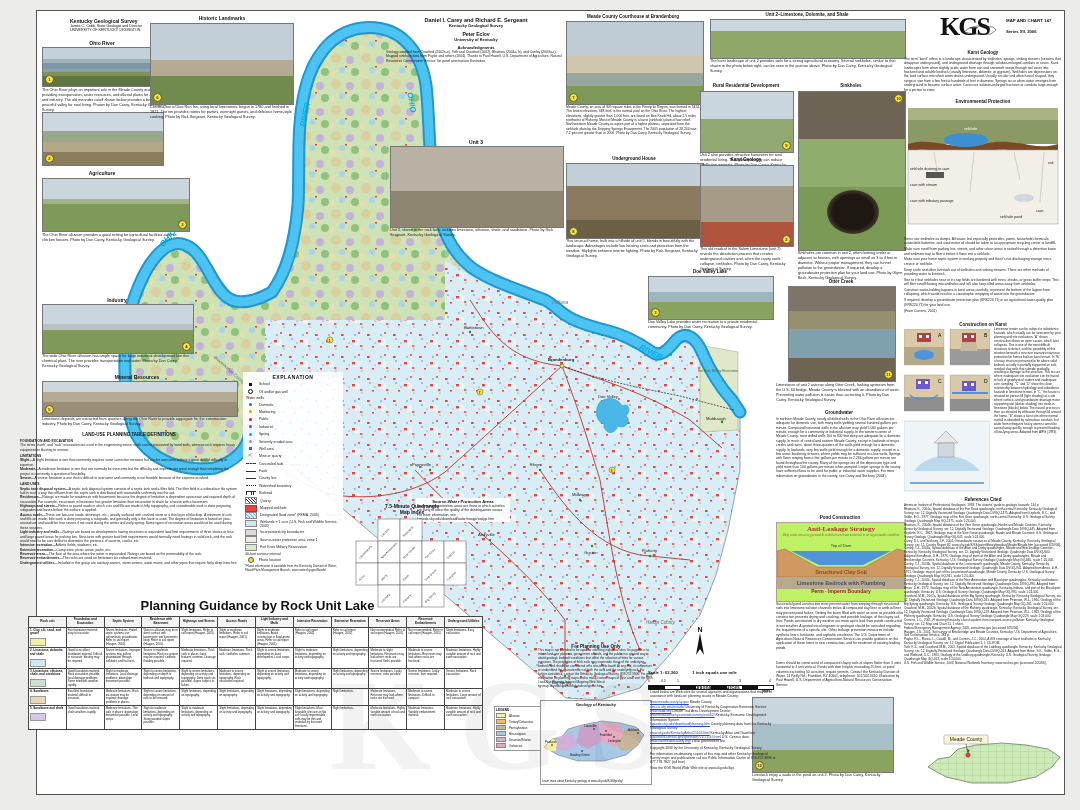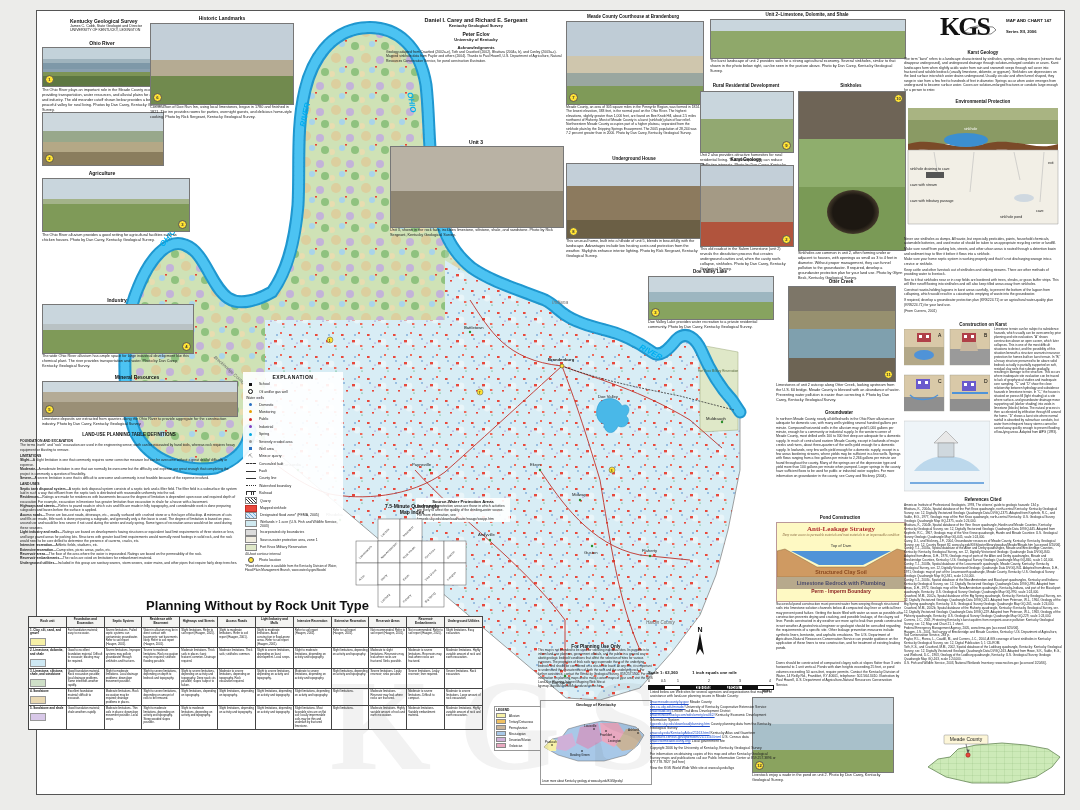"Anti-Leakage Strategy" .alk { background: #fef9c3 -> #bef264 }
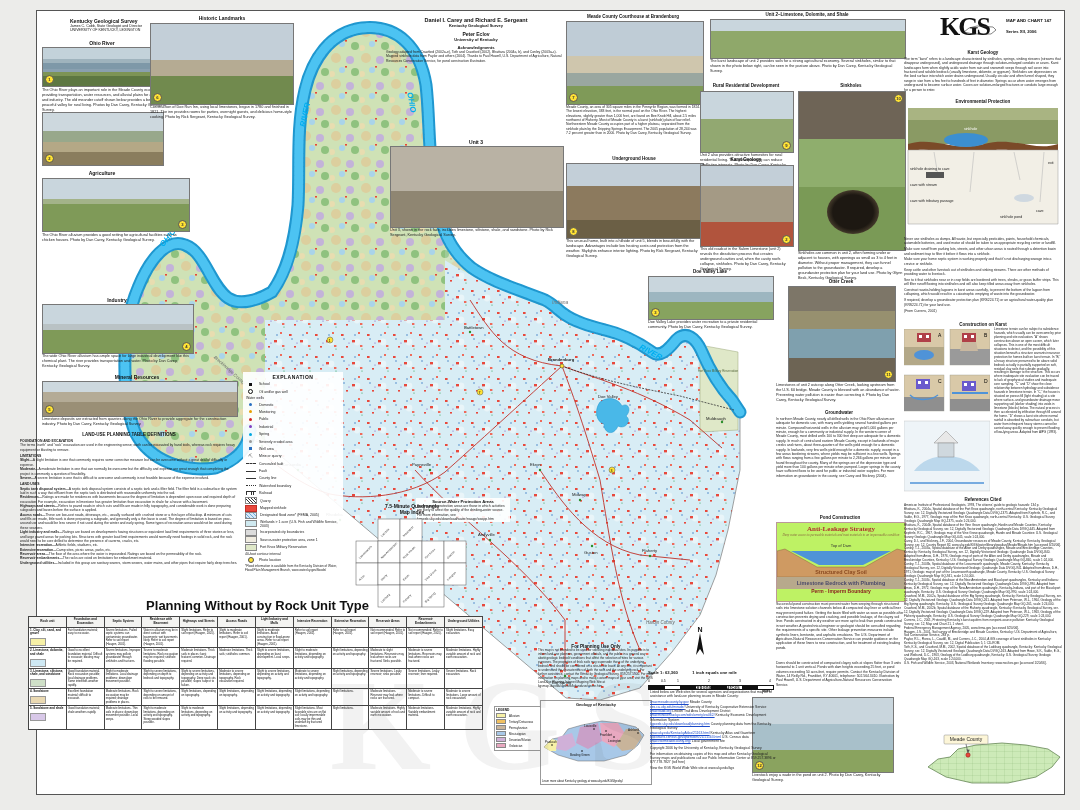"Planning Without by Rock Unit" div.abs { text: Without by Rock Unit Type -> Guidance by Rock Unit Lake }
